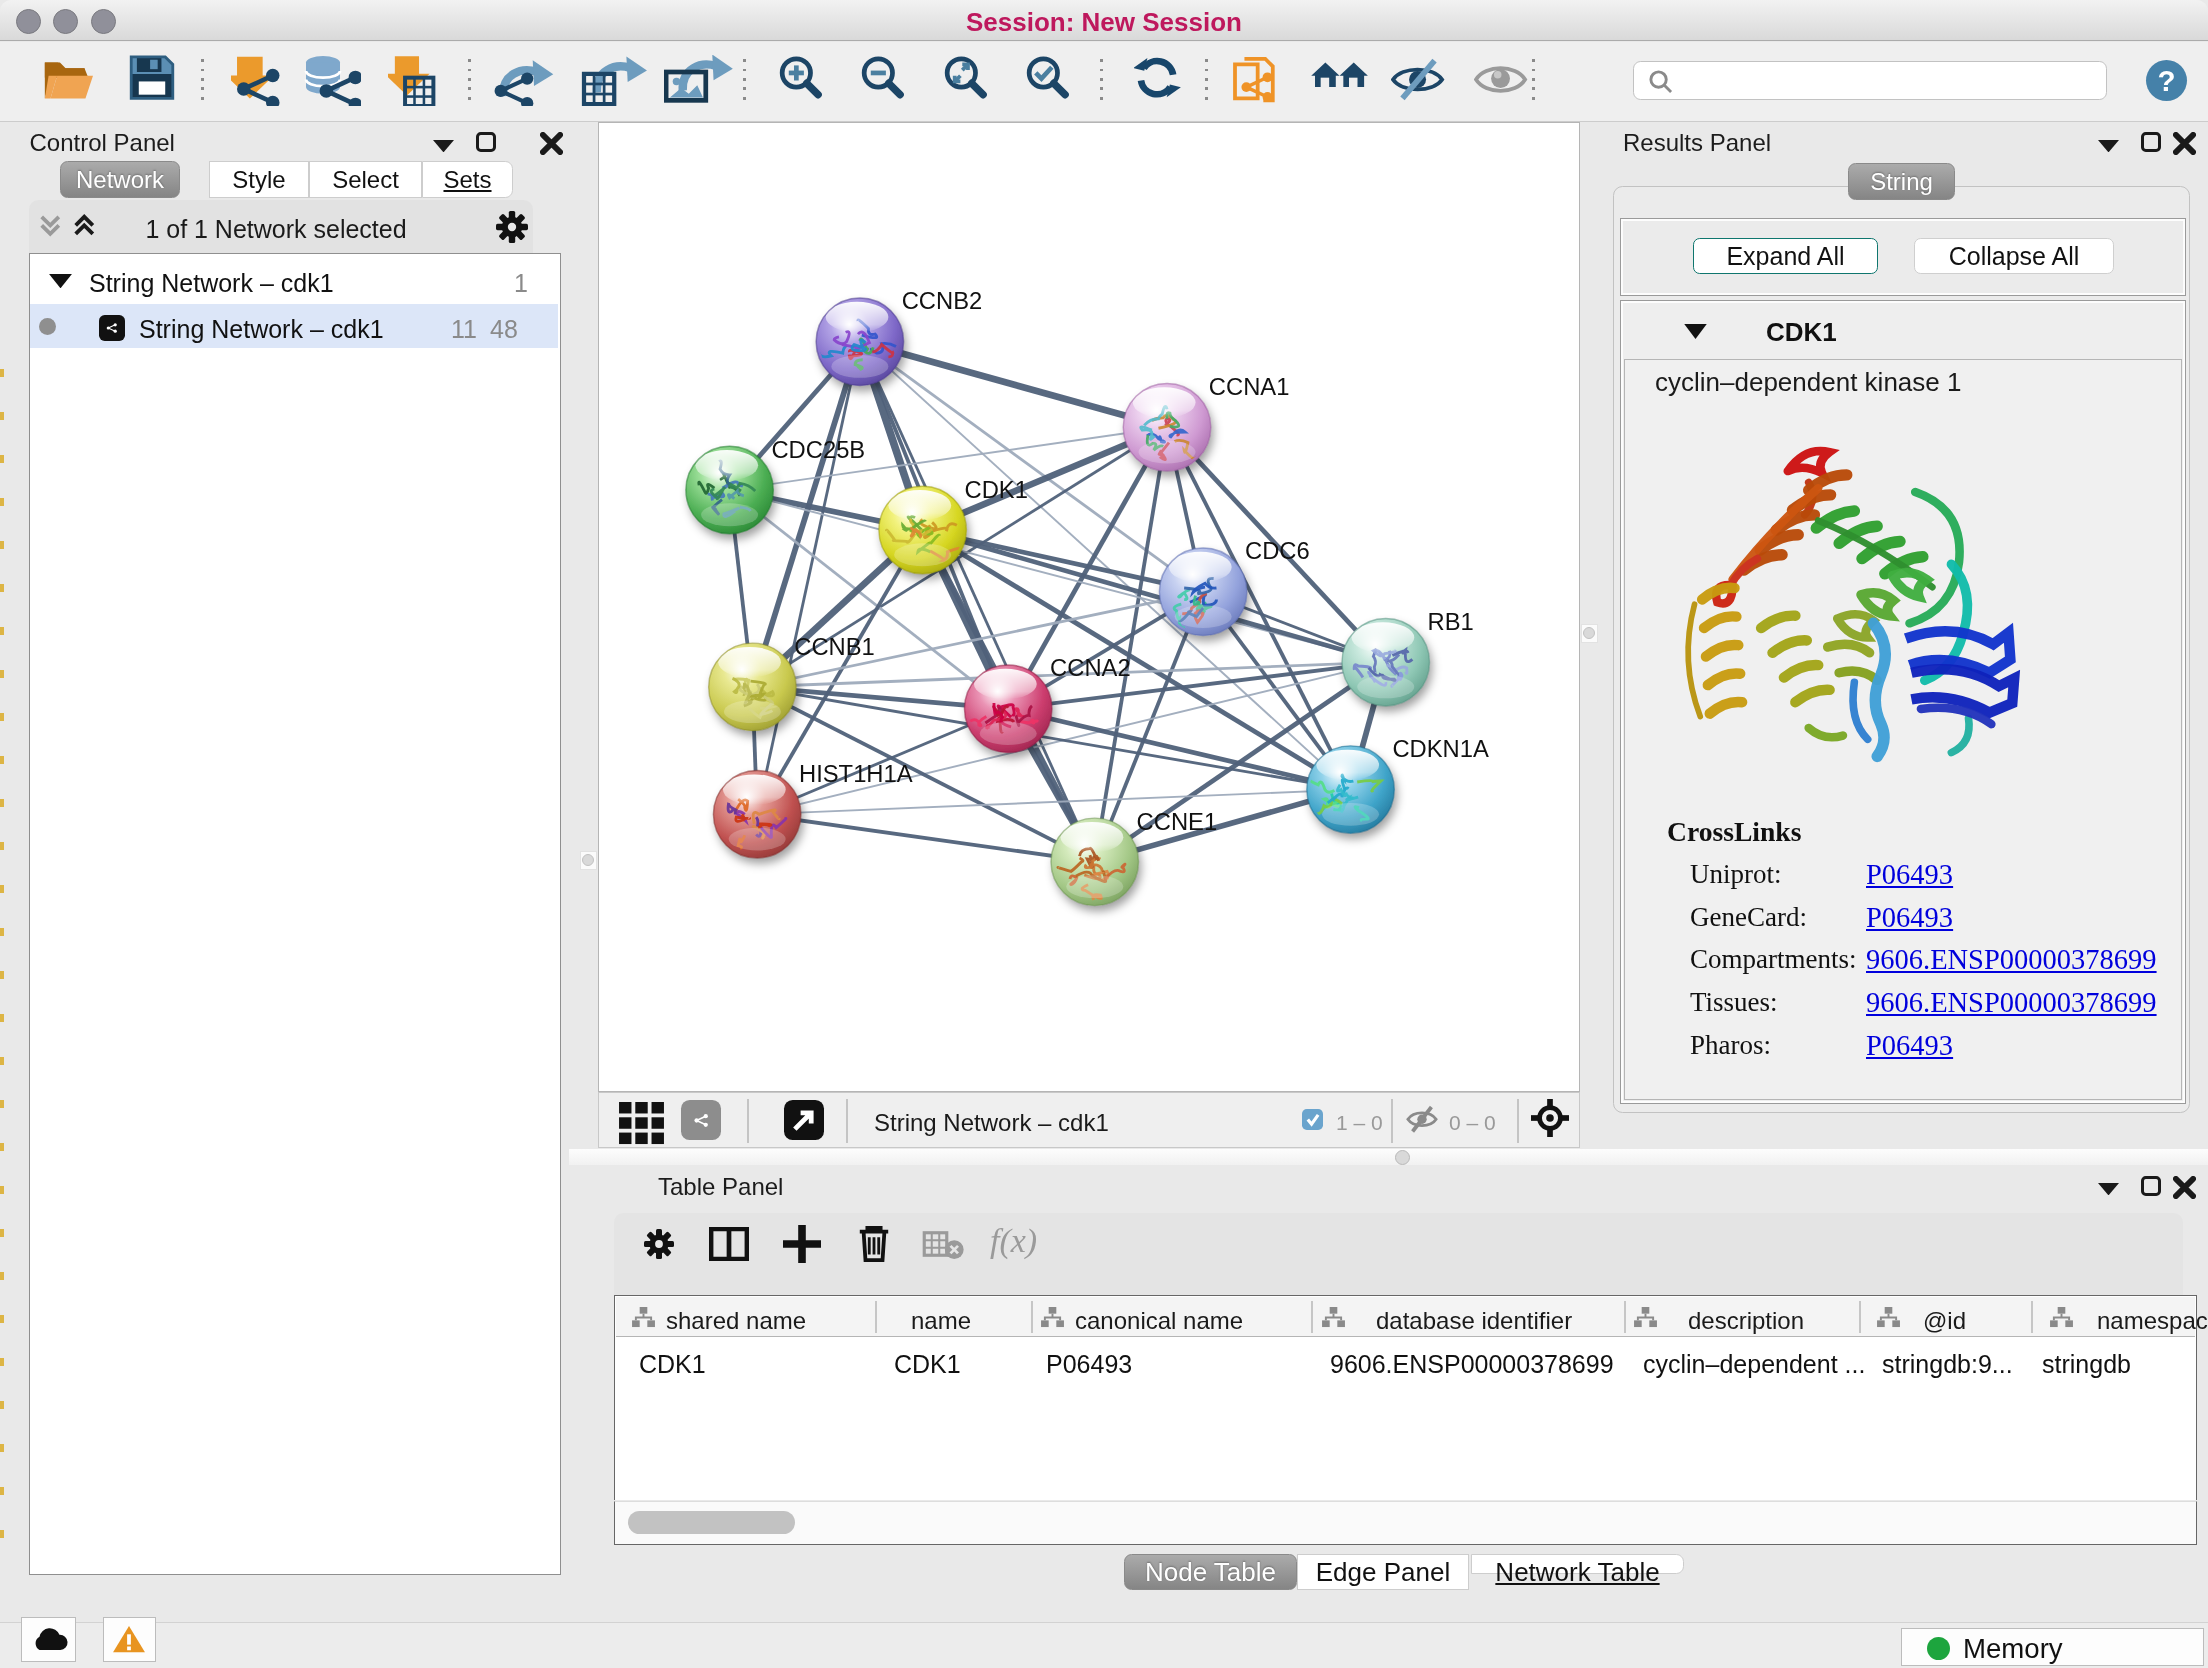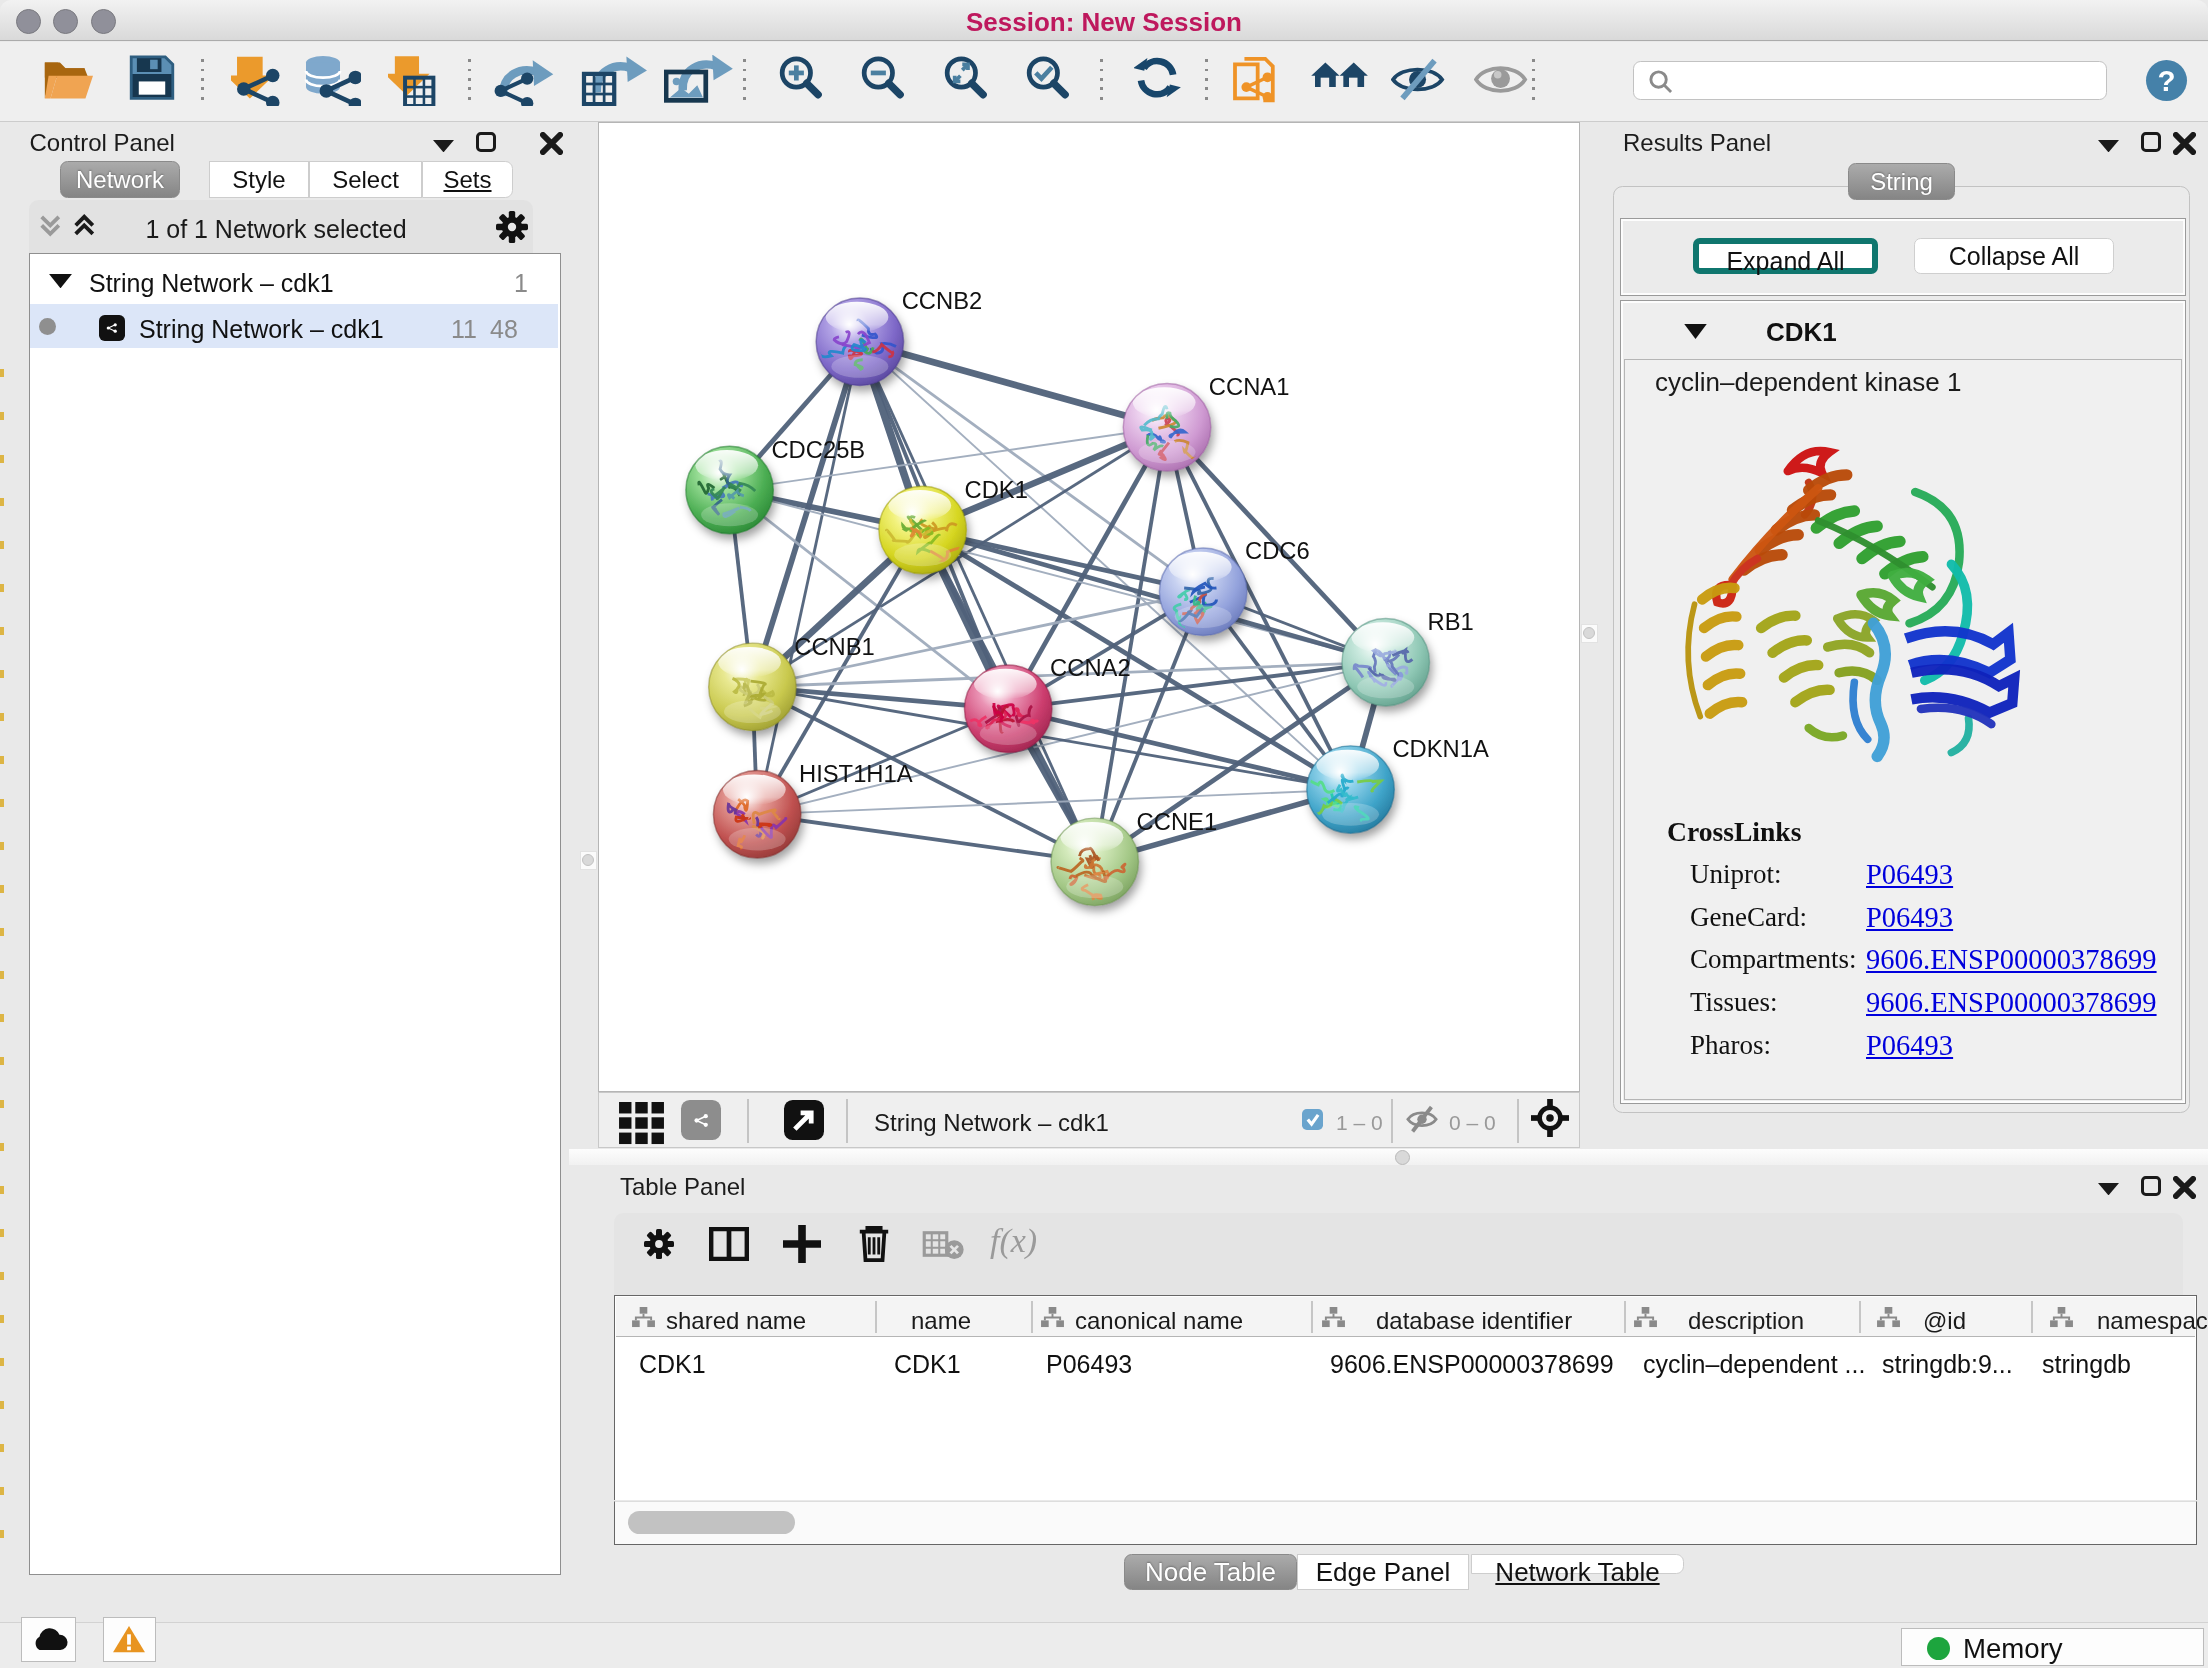"Expand All" div.abs { border: 6px solid #0f766e -> 1px solid #0f766e }
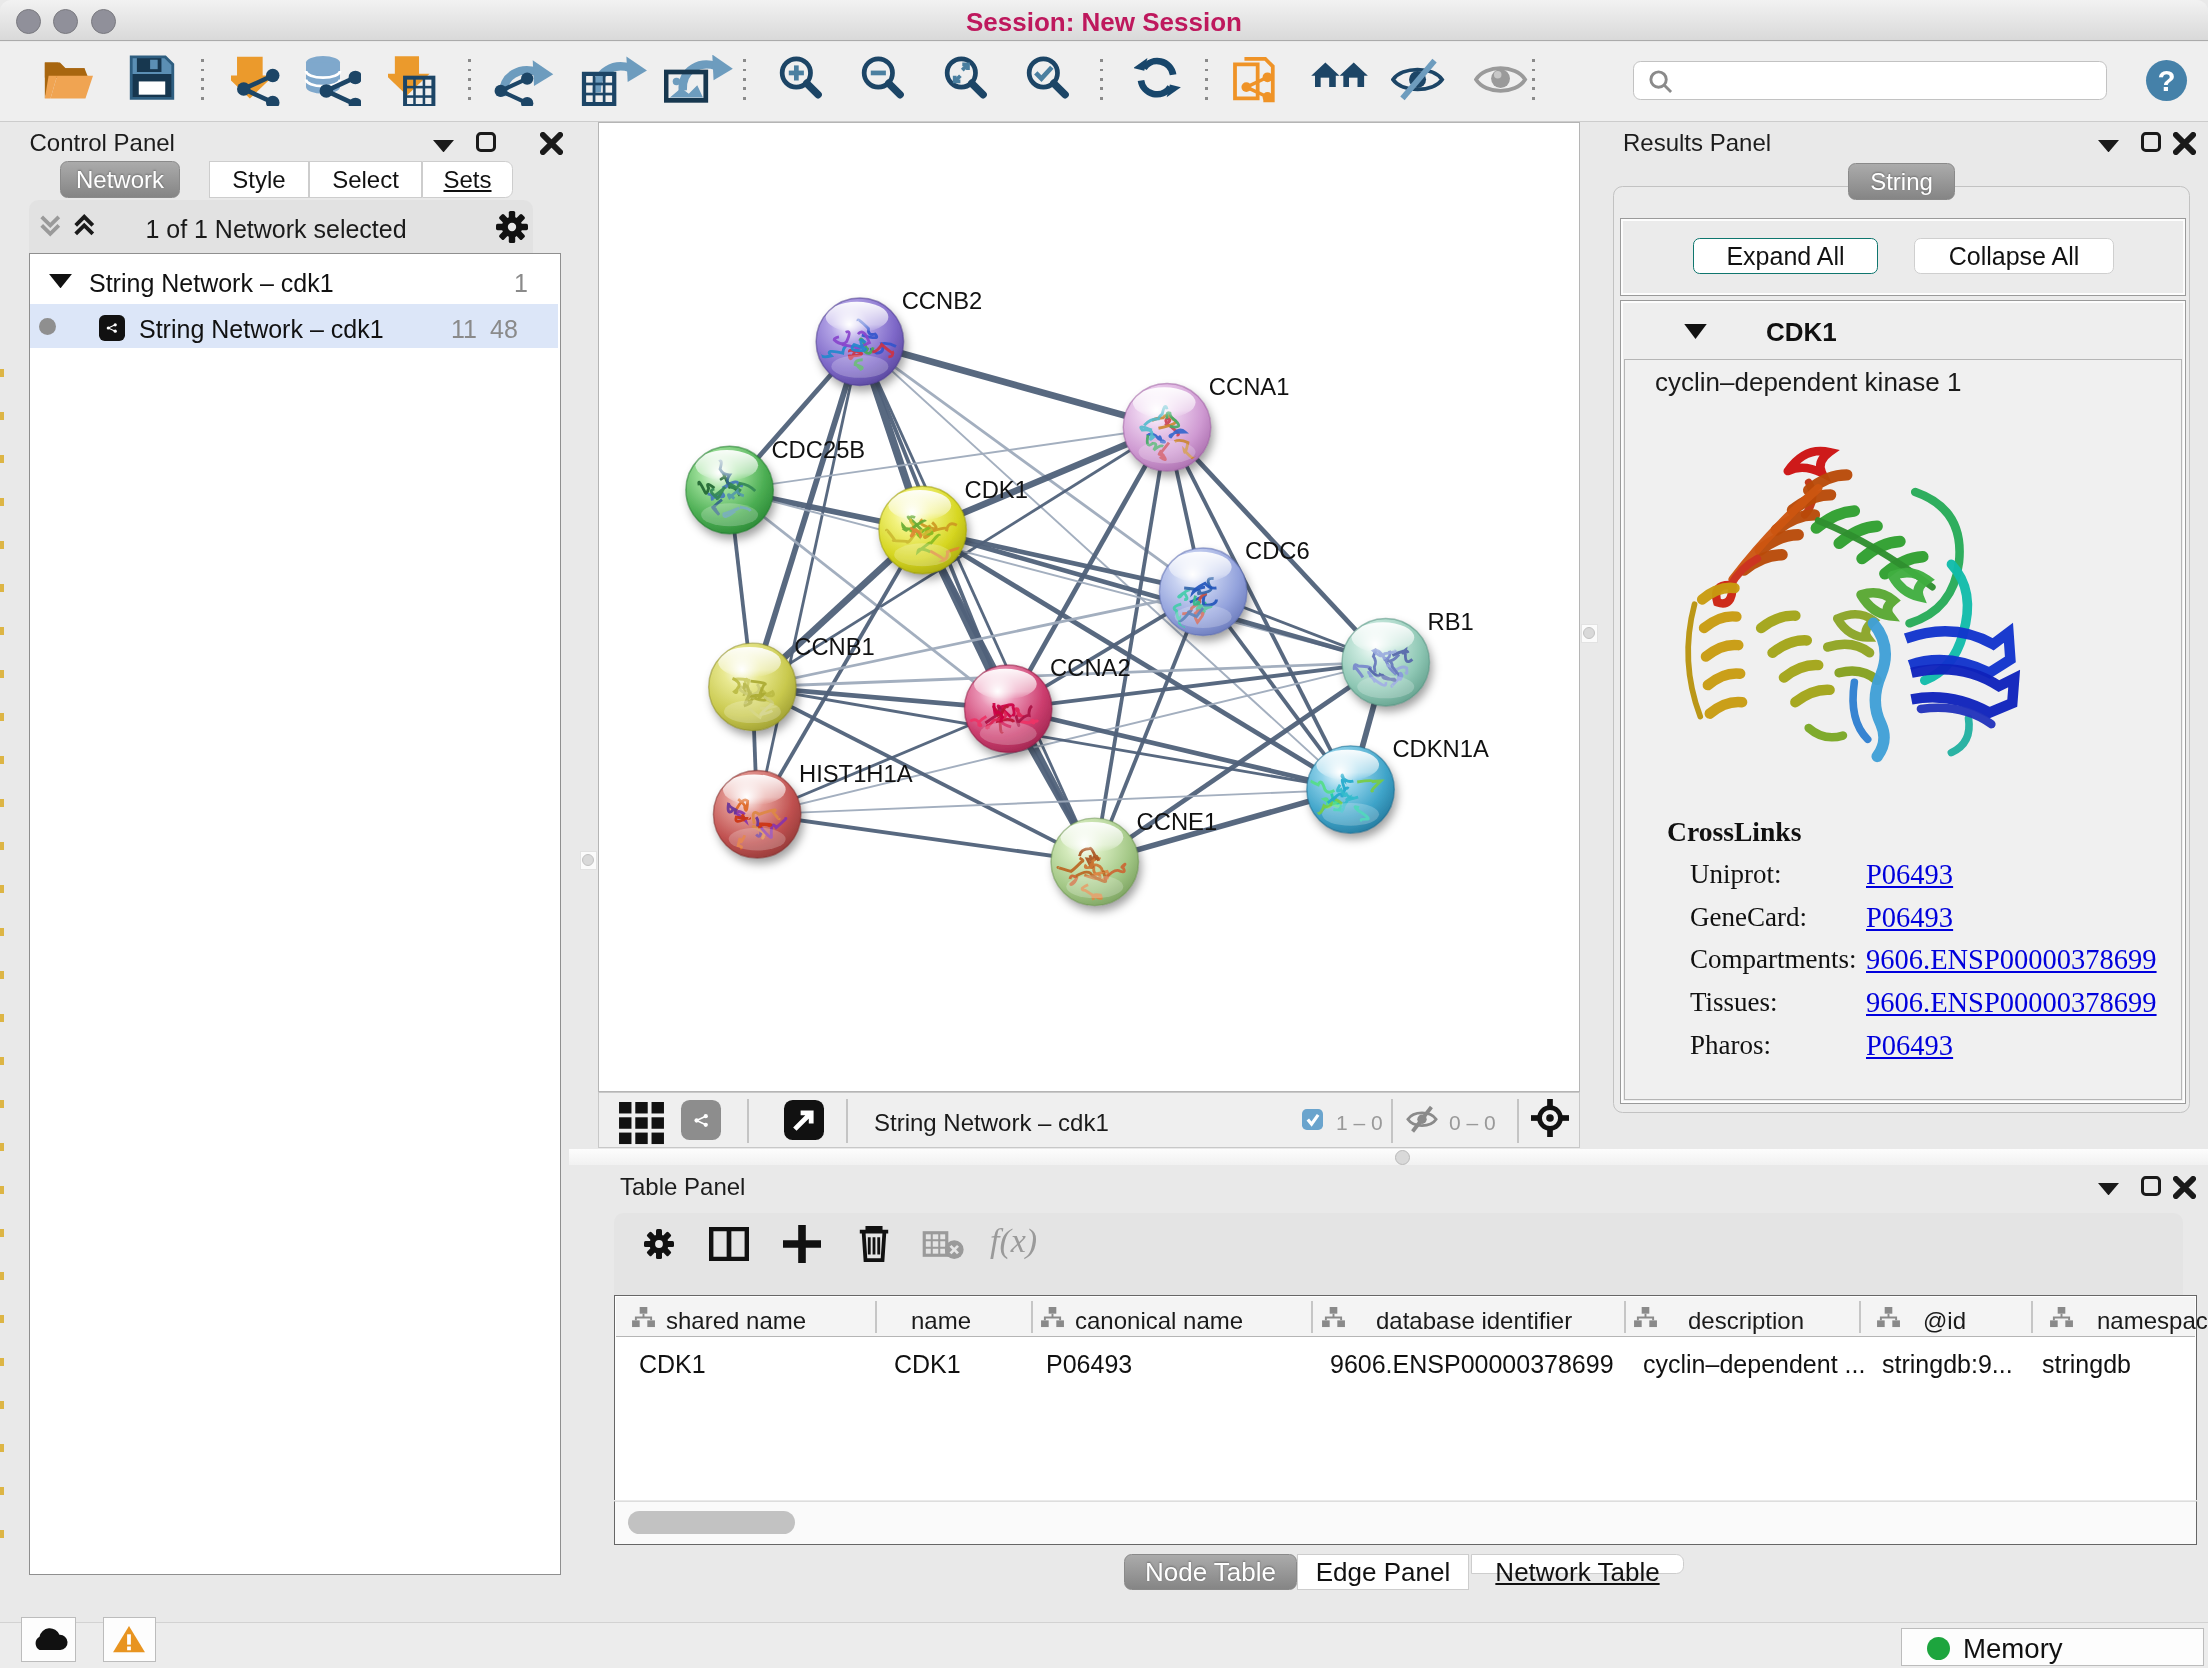"Table Panel" div.ptitle { left: 620px -> 658px }
